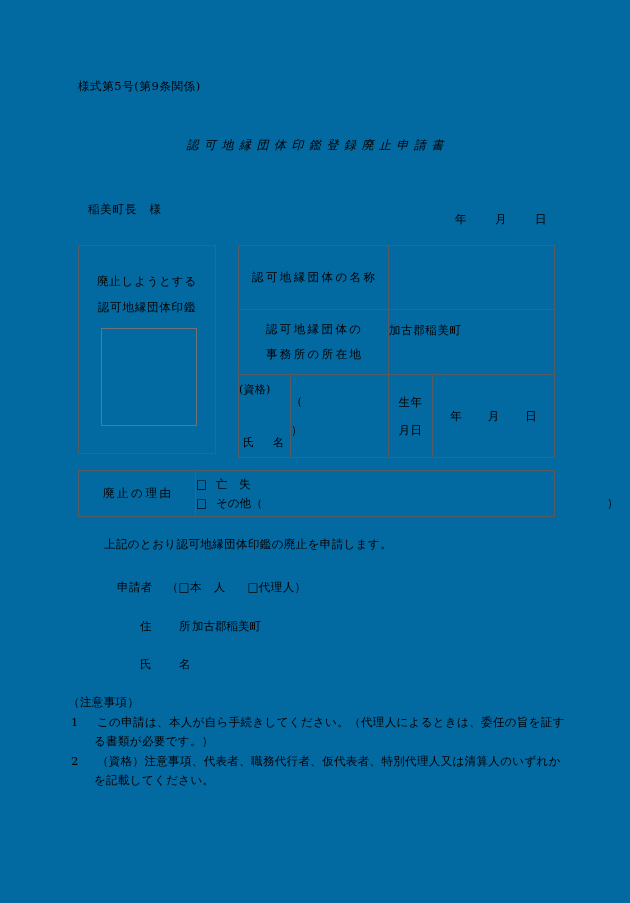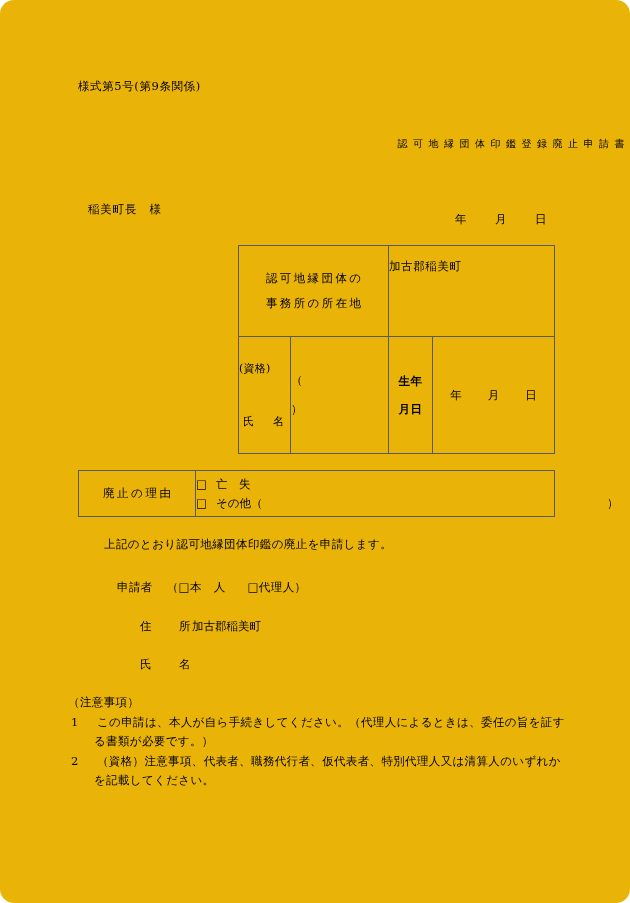"様式第5号(第9条関係)" .page { background: #eab308 -> #0369a1; border-radius: 14px -> none }
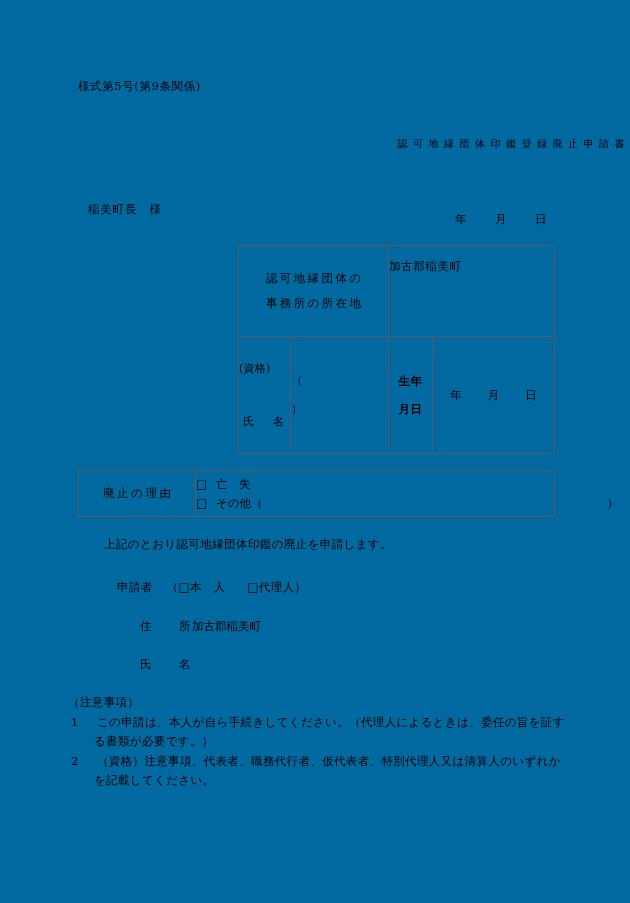"認可地縁団体印鑑登録廃止申請書" .doc-title { font-size: 10px -> 12px; font-style: none -> italic; text-align: right -> center }
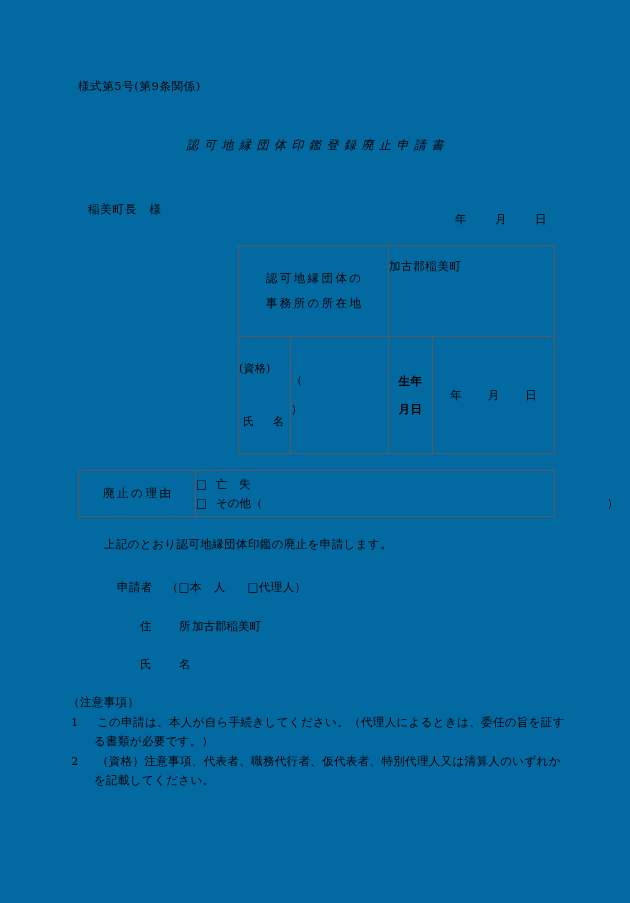"廃止しようとする" div.abs { html: none -> <div> <div> <div>廃止しようとする</div> <div>認可地縁団体印鑑</div> </div> <div></div> </div> }
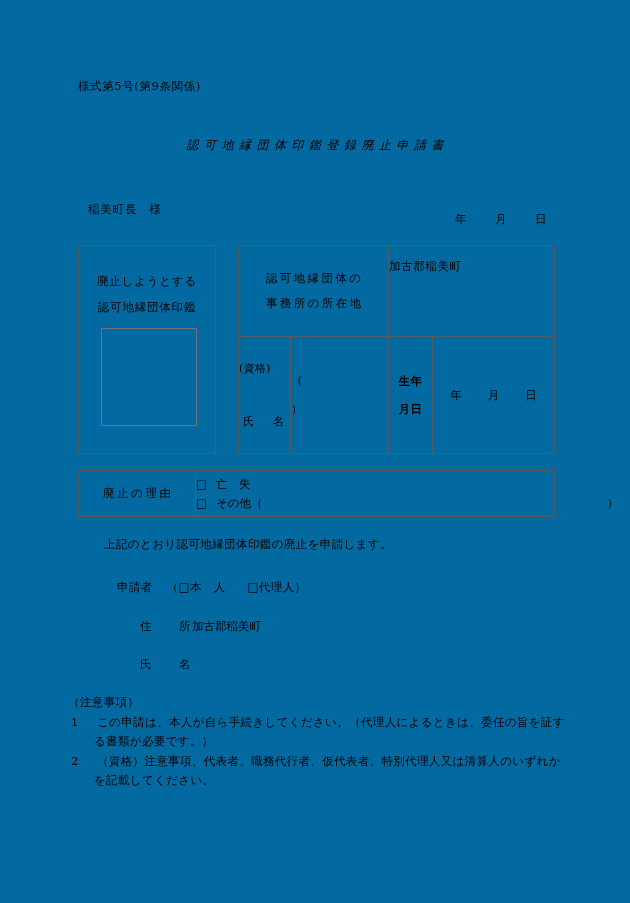"認可地縁団体の名称" tr { html: none -> <tr> <td>認可地縁団体の名称</td> <td></td> </tr> }
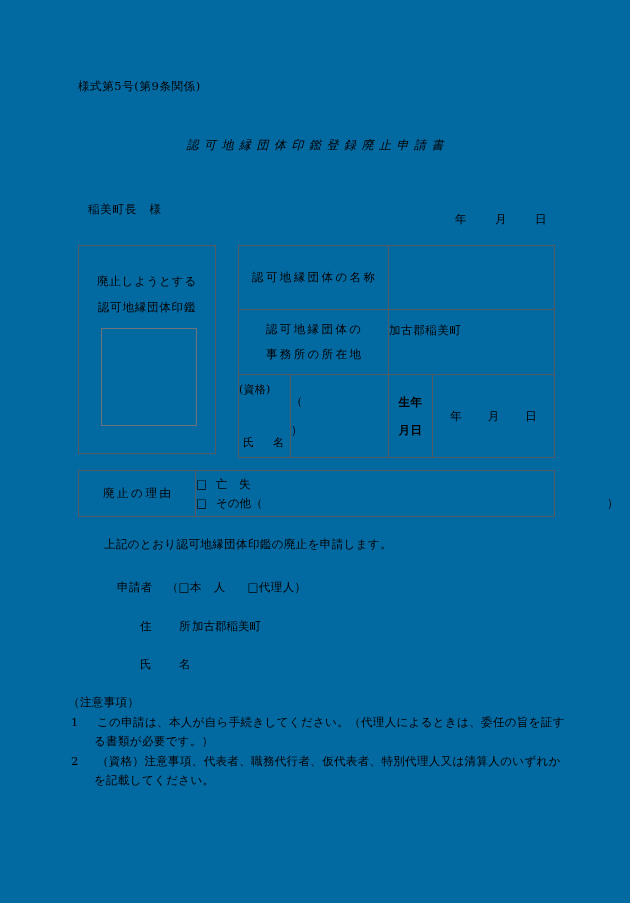"生年" .dob-label { font-weight: bold -> none }
